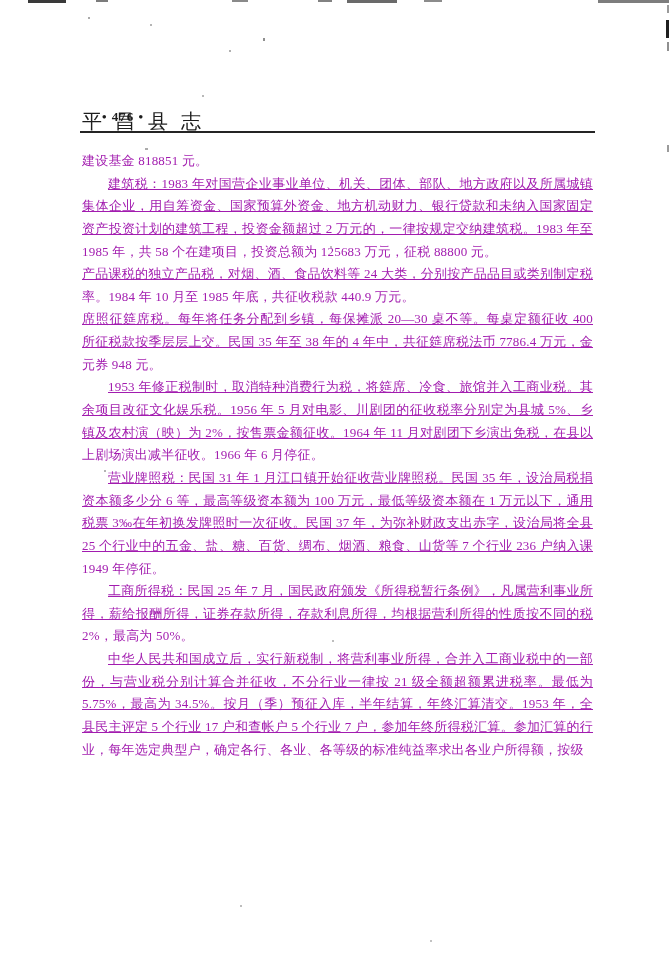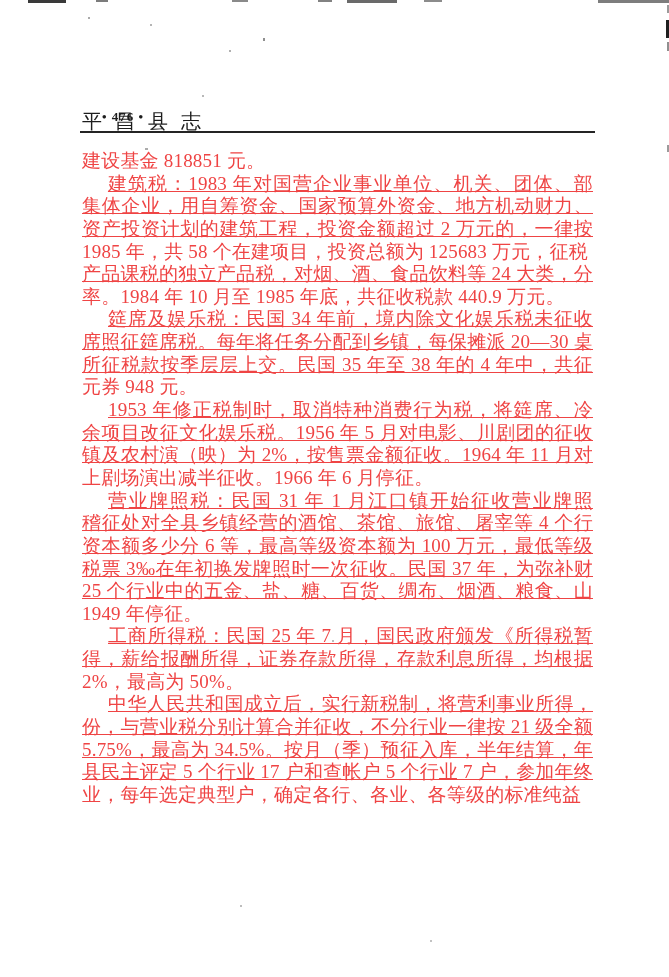"建设基金 818851 元。" .textbody { color: #ef4444 -> #a21caf; font-size: 19px -> 13px }
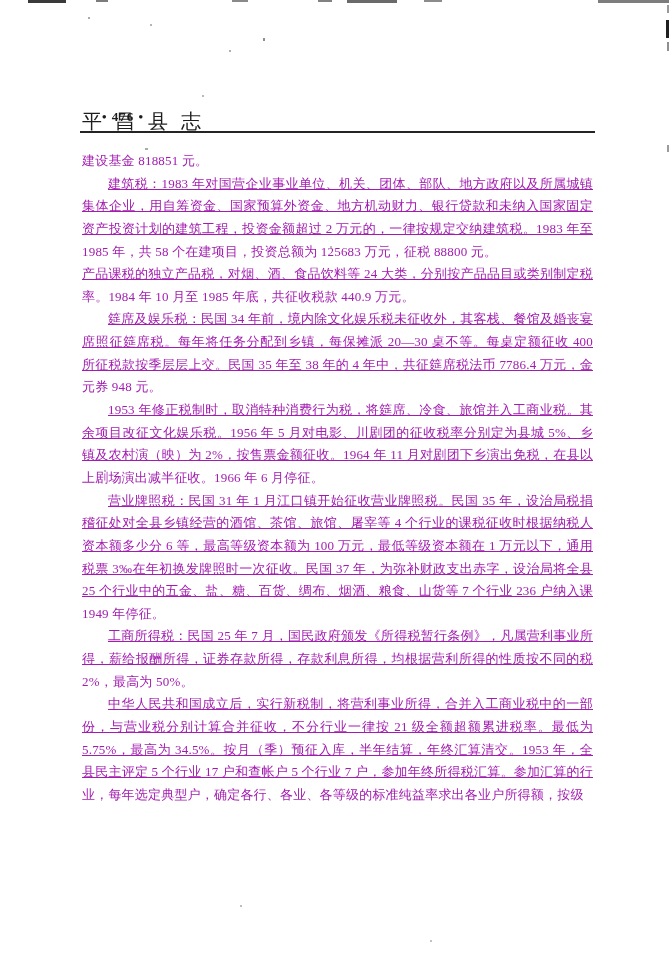"筵席及娱乐税：民国 34 年前，境内除文化娱乐税未征收外，其客栈、餐馆及婚丧宴" div.line { html: <div>筵席及娱乐税：民国 34 年前，境内除文化娱乐税未征收外，其客栈、餐馆及婚丧宴</div> -> none }
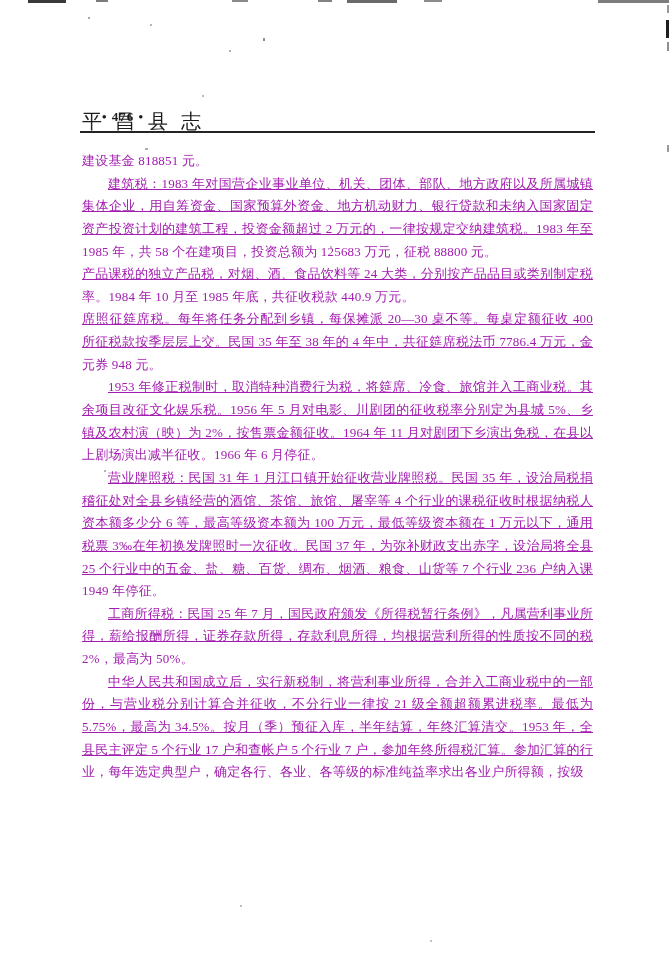"稽征处对全县乡镇经营的酒馆、茶馆、旅馆、屠宰等 4 个行业的课税征收时根据纳税人" div.line { html: <div>稽征处对全县乡镇经营的酒馆、茶馆、旅馆、屠宰等 4 个行业的课税征收时根据纳税人</div> -> none }
